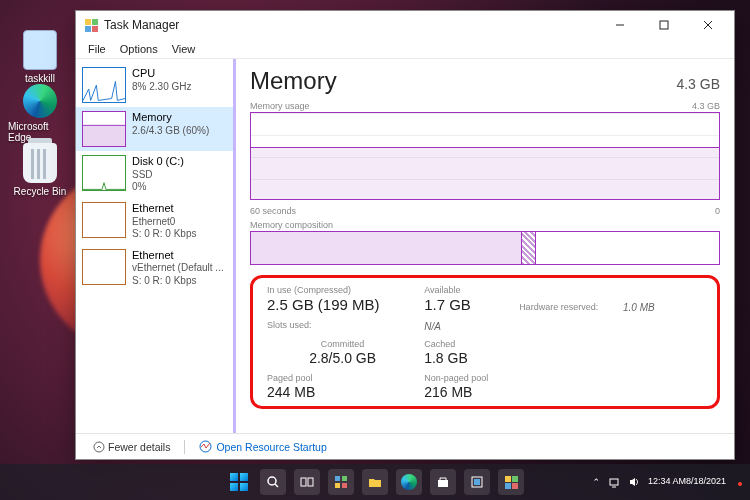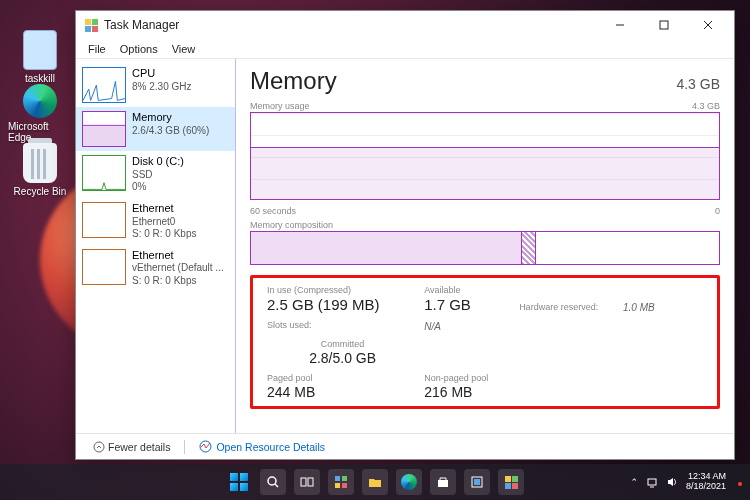"CPU" .sidebar { border-right: 1px solid #c4b5fd -> 3px solid #c4b5fd }
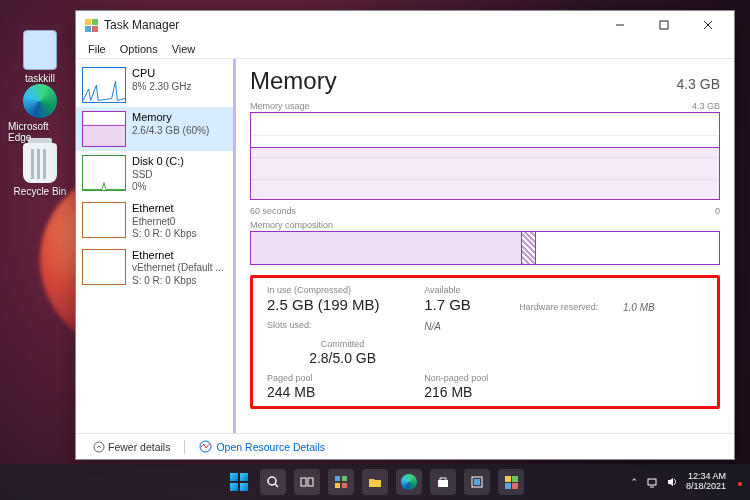"In use (Compressed)" .highlight { border-radius: 2px -> 12px }
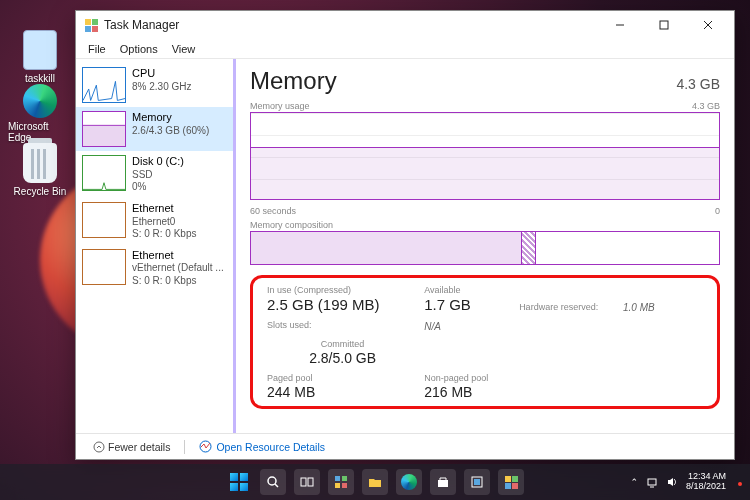"Cached" div.stat { html: none -> <div> <div>Cached</div> <div>1.8 GB</div> </div> }
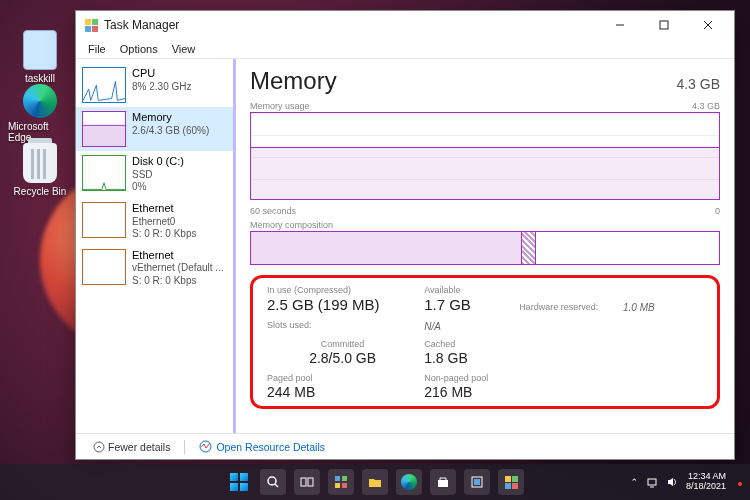"Open Resource Details" span { text: Details -> Startup }
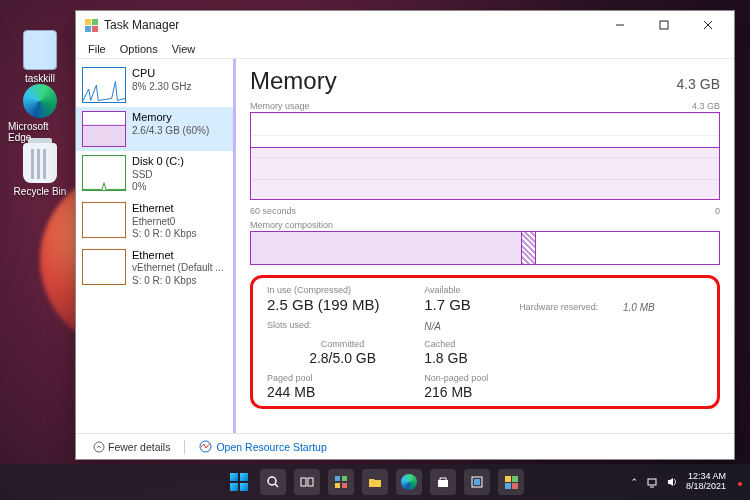"12:34 AM" .tray .col { flex-direction: column -> row }
